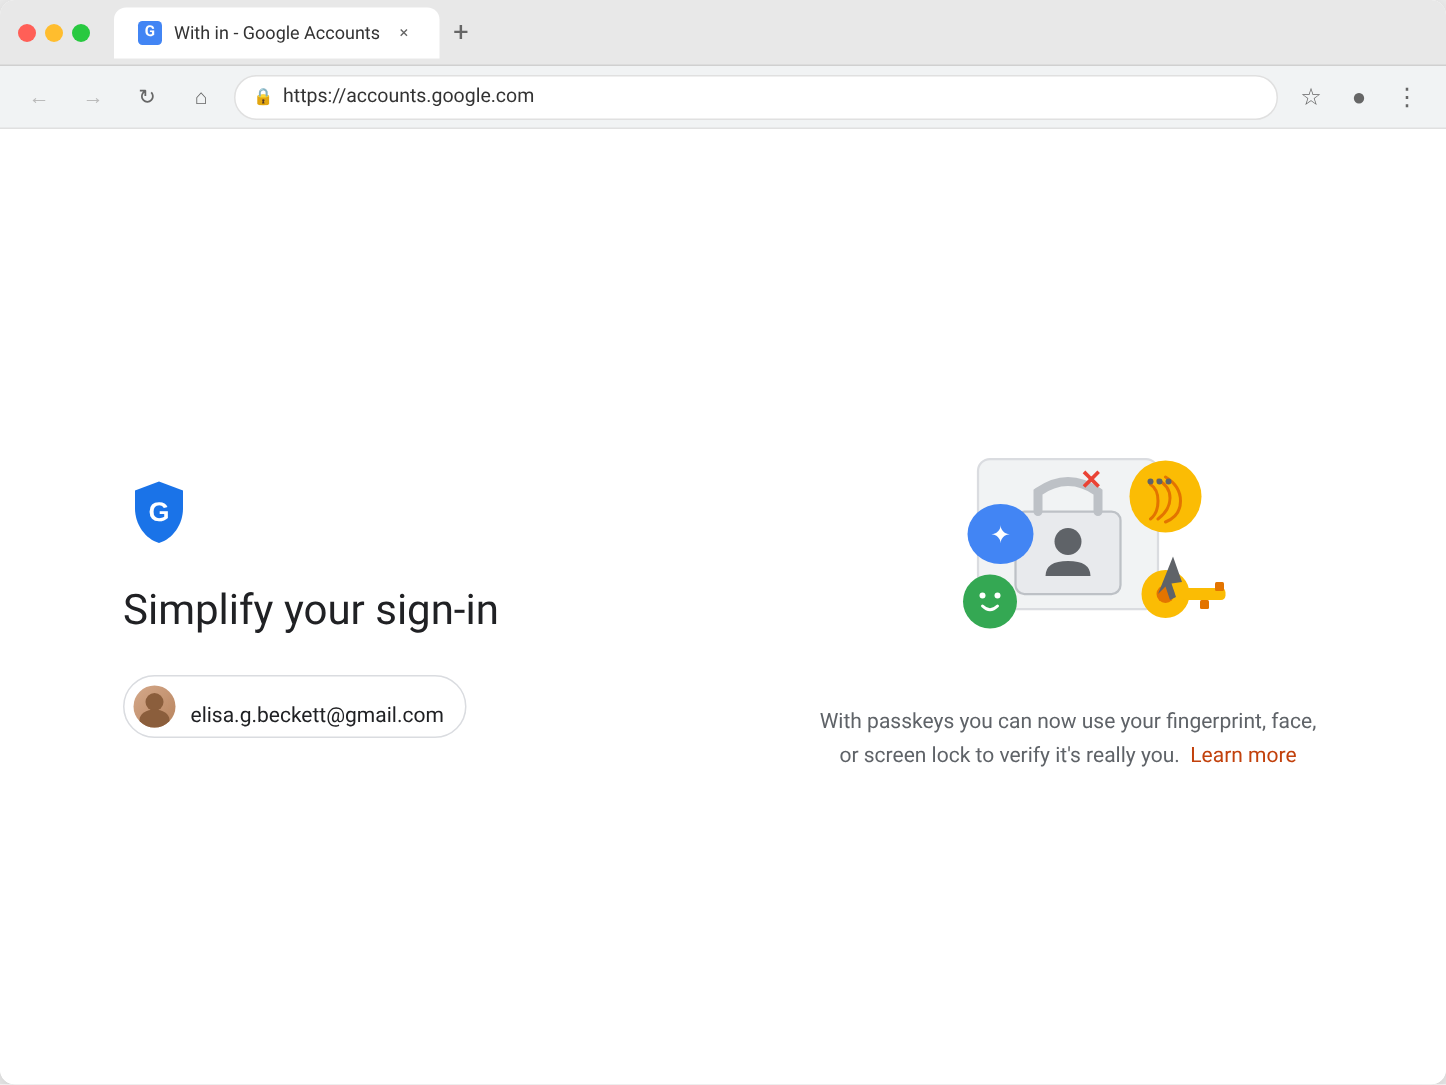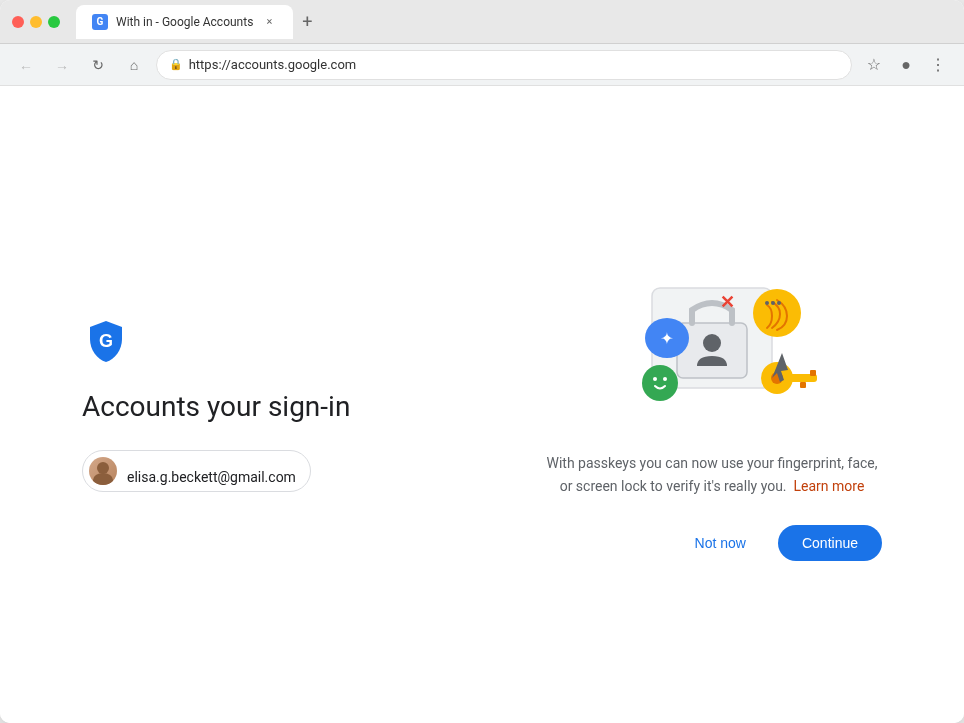"Accounts your sign-in" h1.signin-title { text: Accounts -> Simplify }
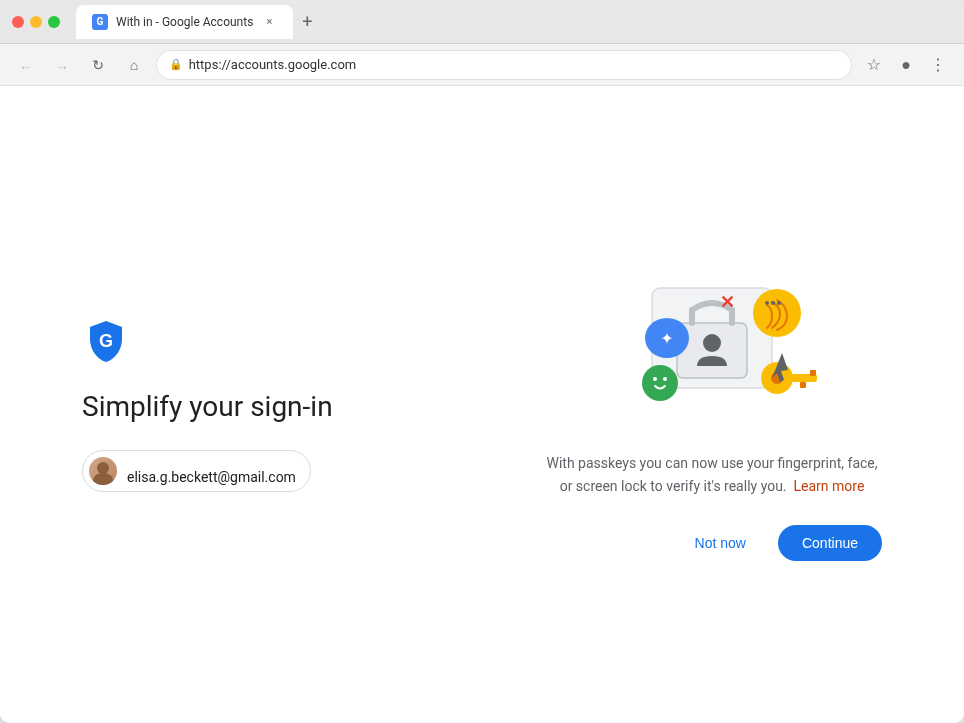"Not now" div.action-buttons { html: <div> <button>Not now</button> <button>Continue</button> </div> -> none }
